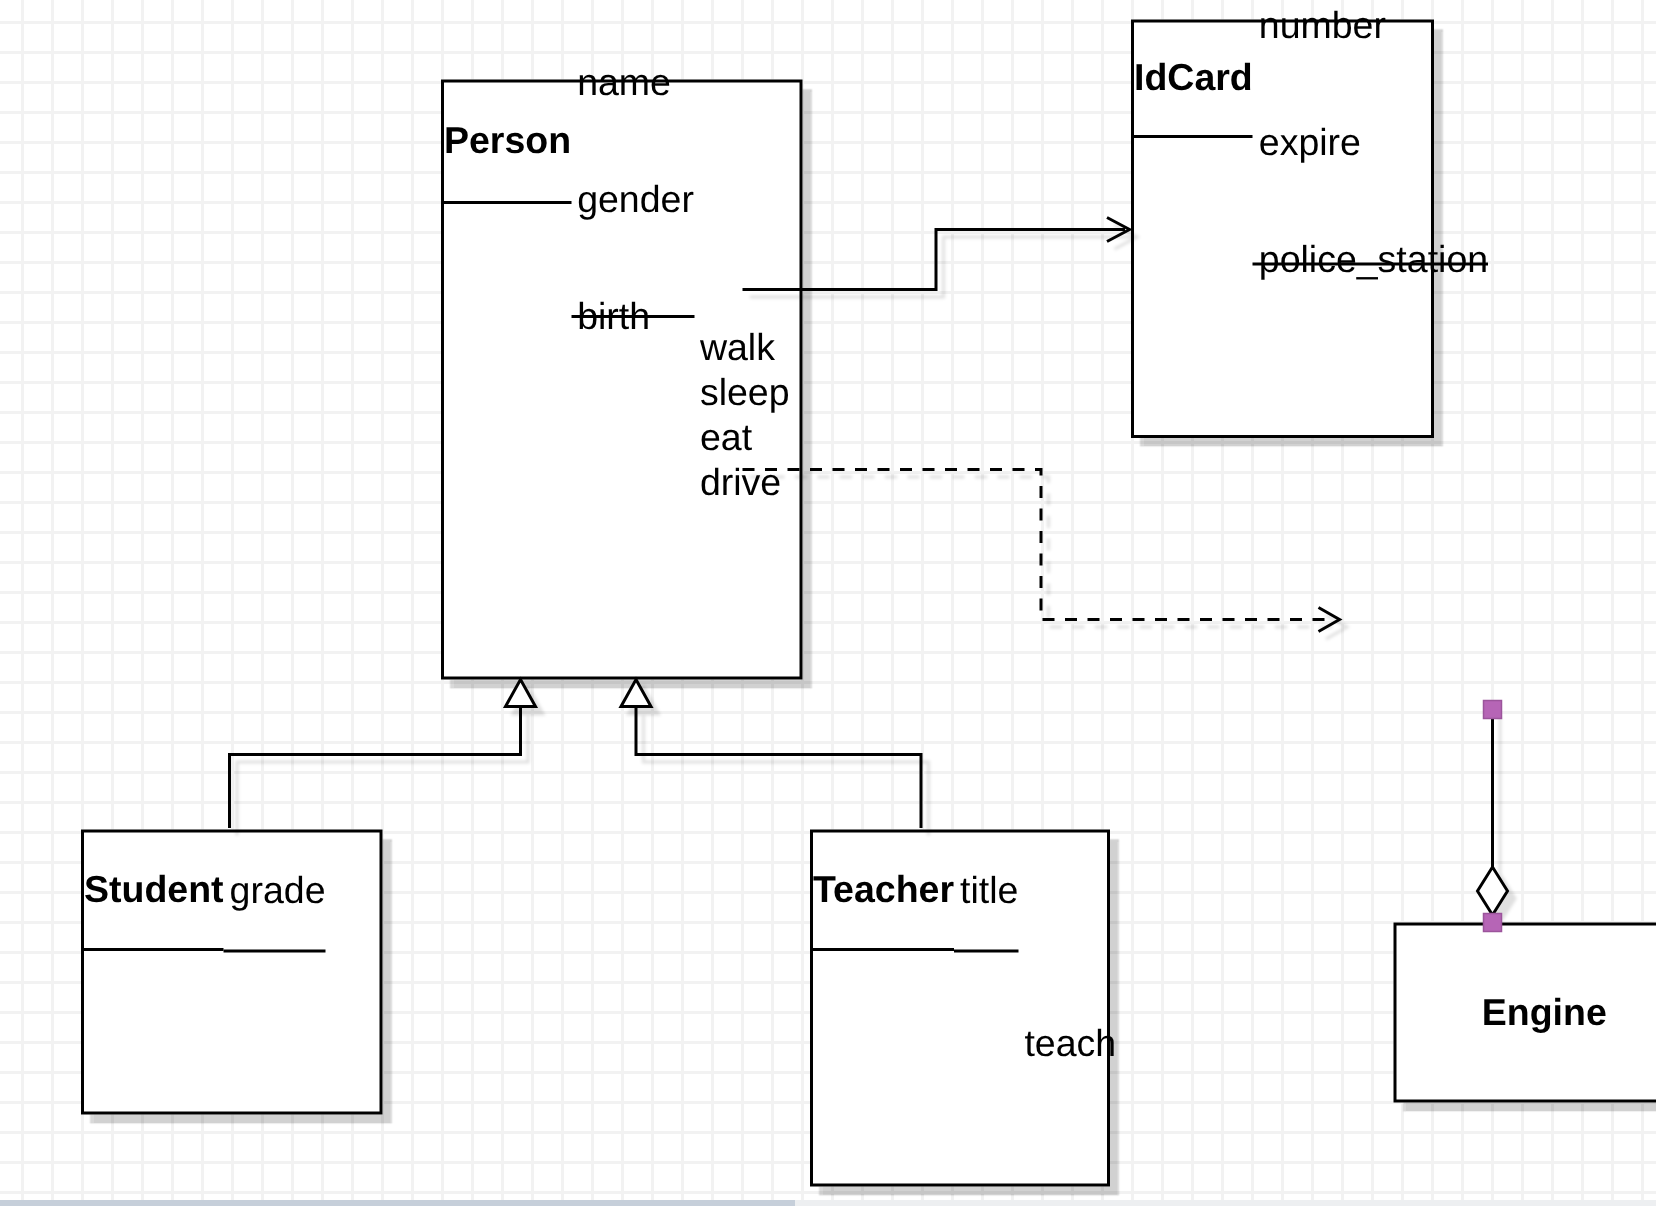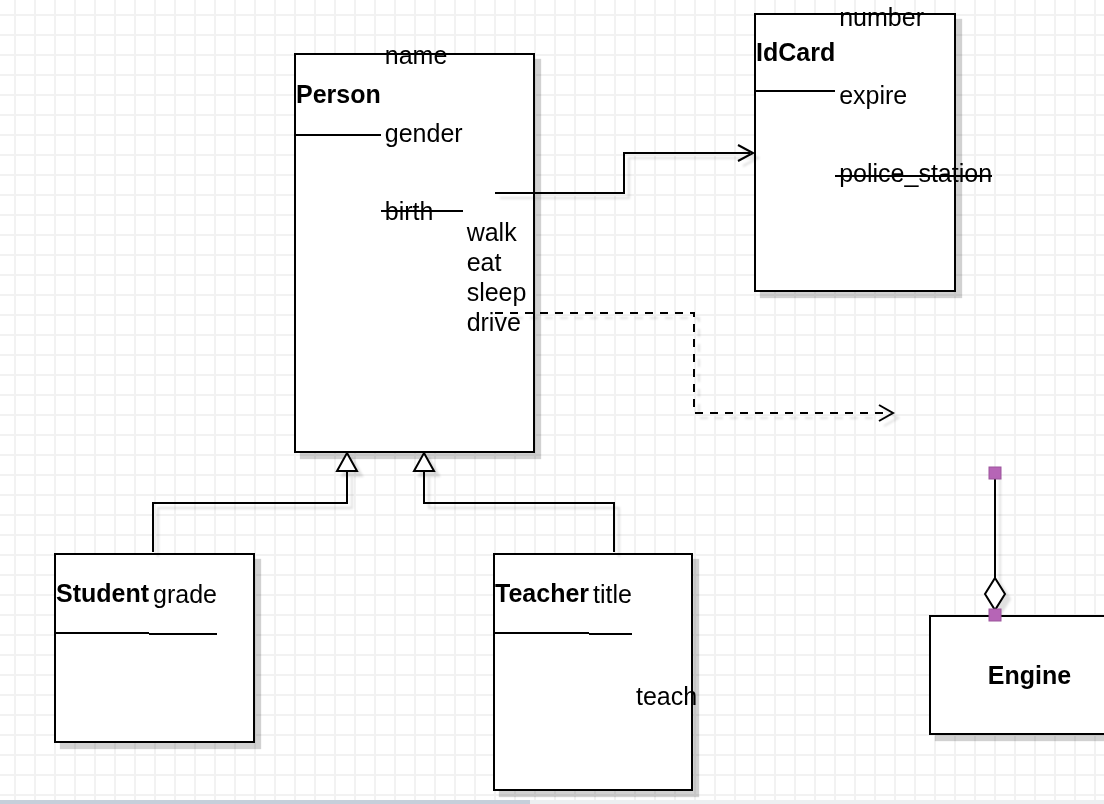"eat" div.member { order: before "sleep" -> after "sleep" }
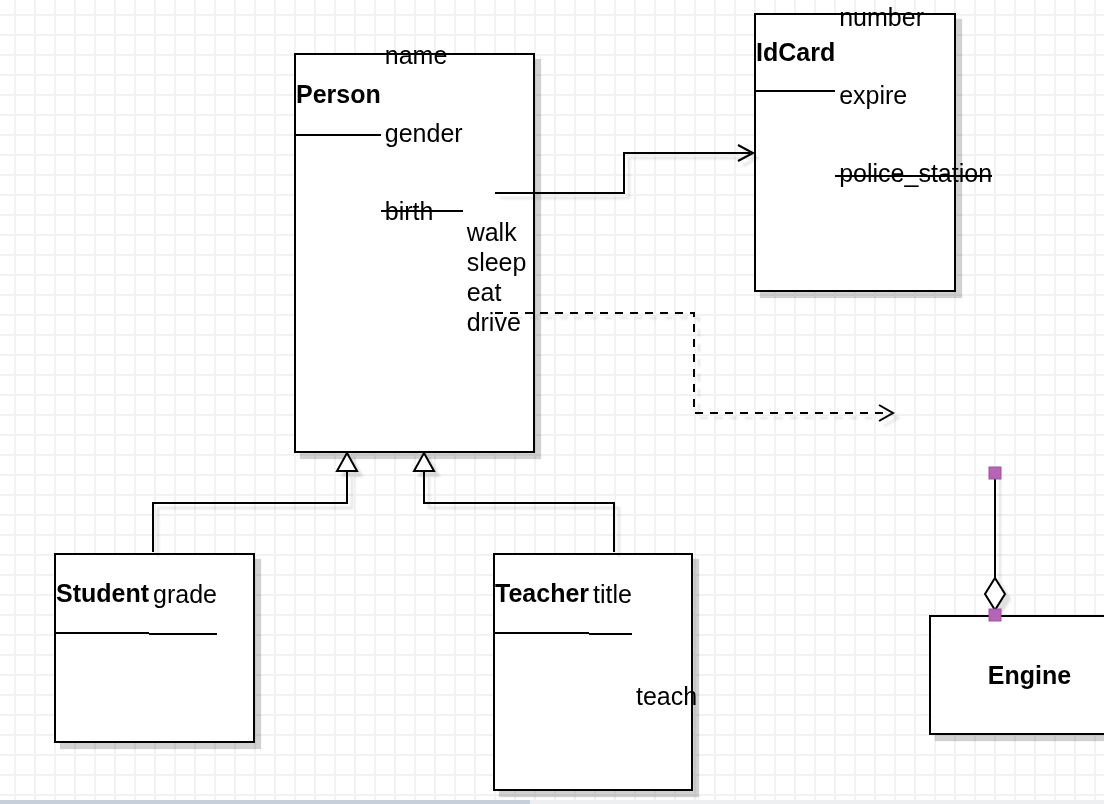"Teacher" div.uml-class { left: 493px -> 540px }
